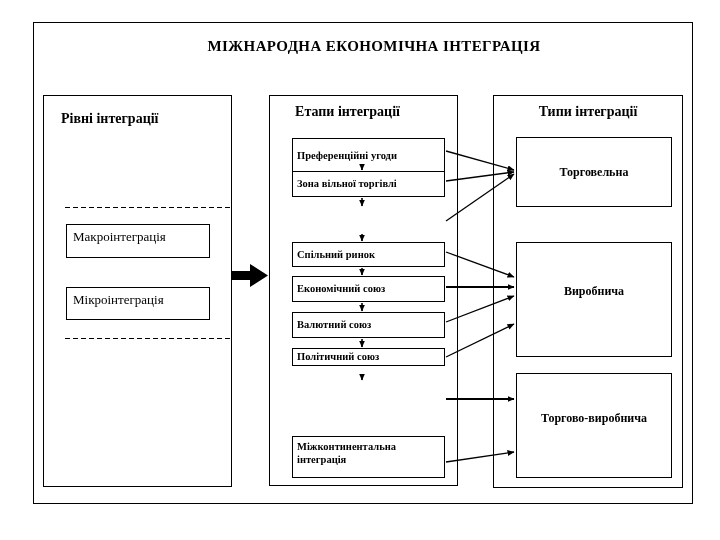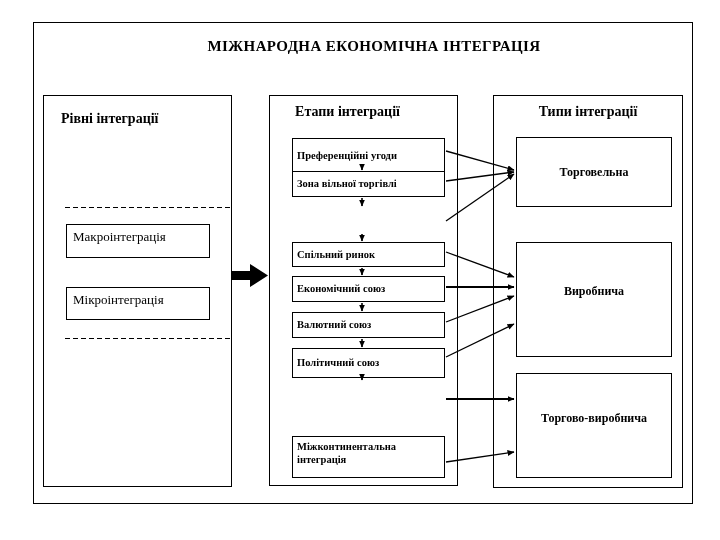"Політичний союз" div.stage-box { height: 30px -> 18px }
